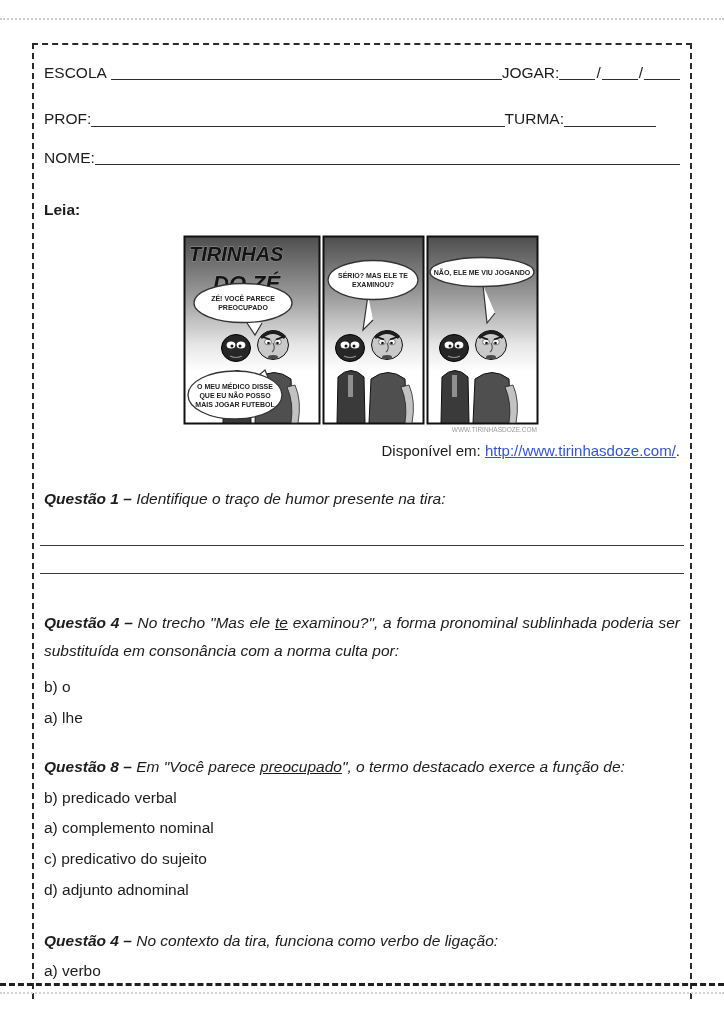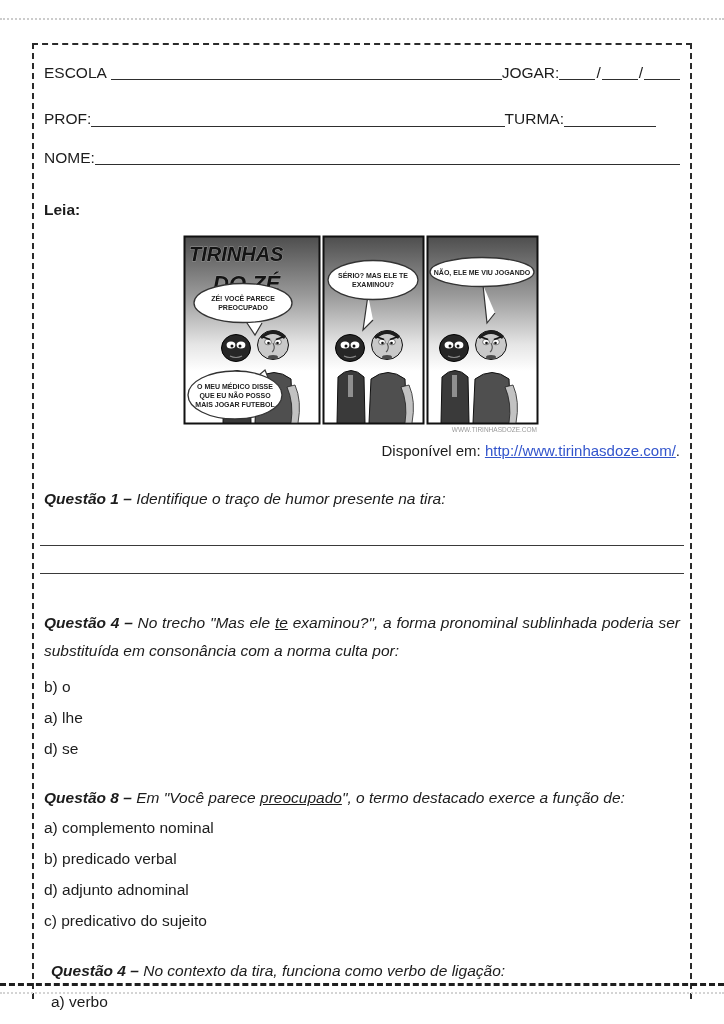"d) se" div.opt { html: <div>d) se</div> -> none }
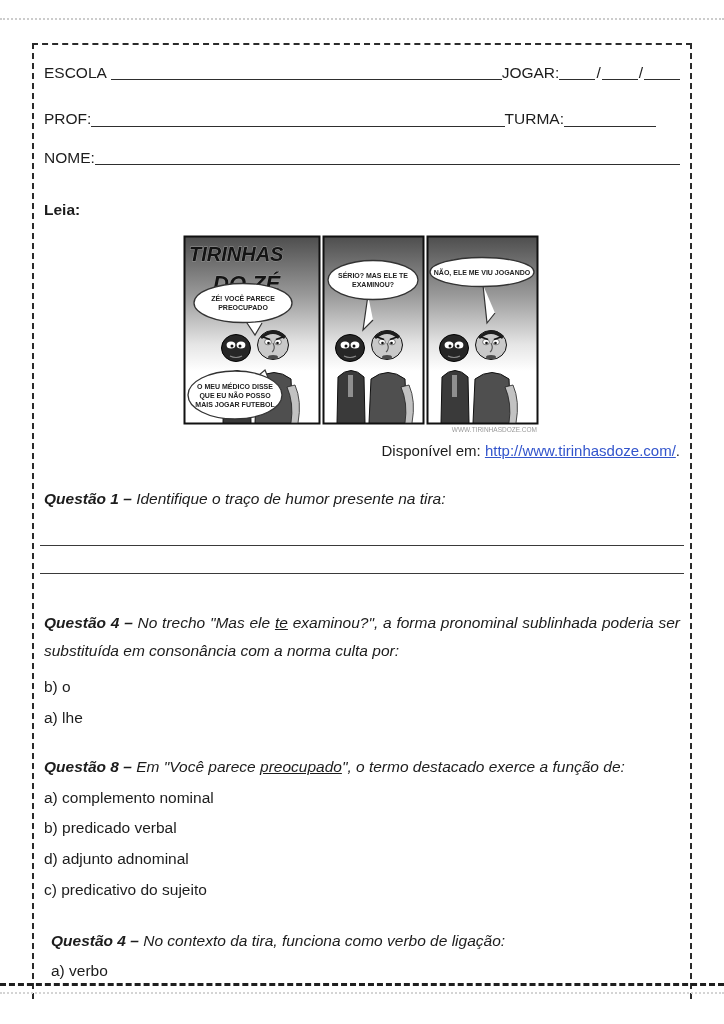"a) complemento nominal" div.opt { order: before "b) predicado verbal" -> after "b) predicado verbal" }
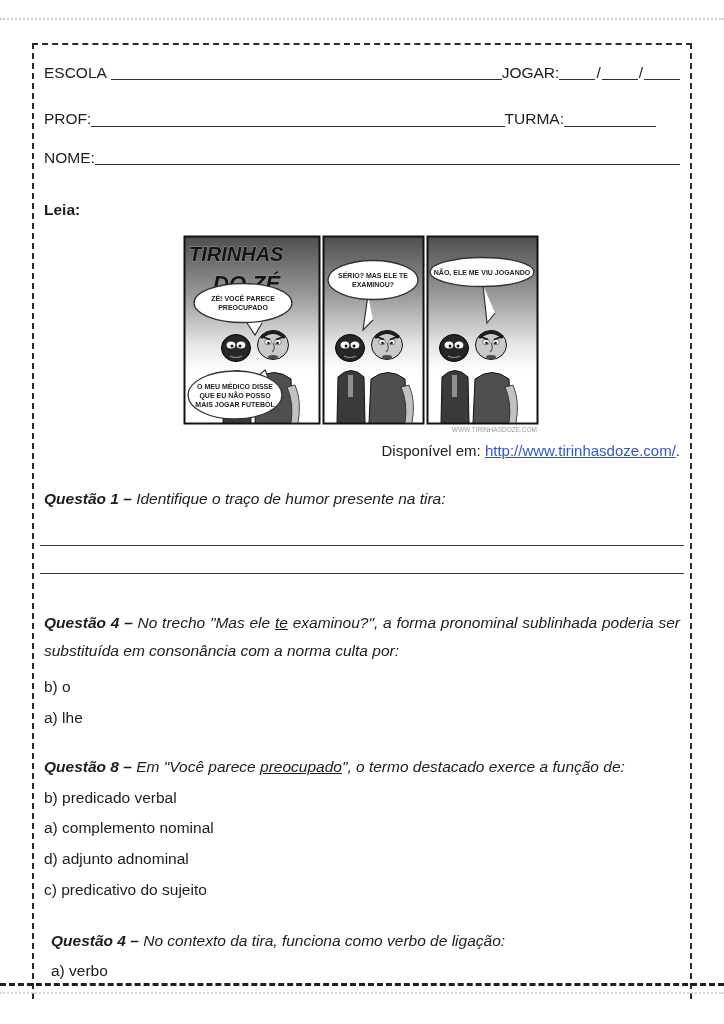"d) adjunto adnominal" div.opt { order: before "c) predicativo do sujeito" -> after "c) predicativo do sujeito" }
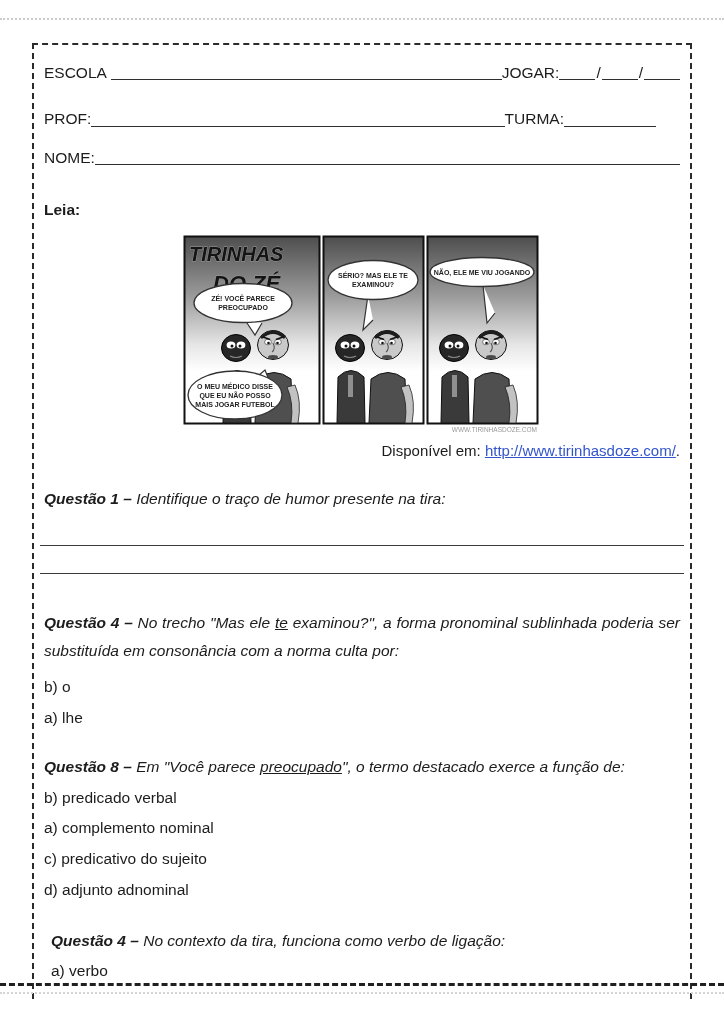"Questão 4 – No contexto" .q4 { margin-left: 7px -> none }
